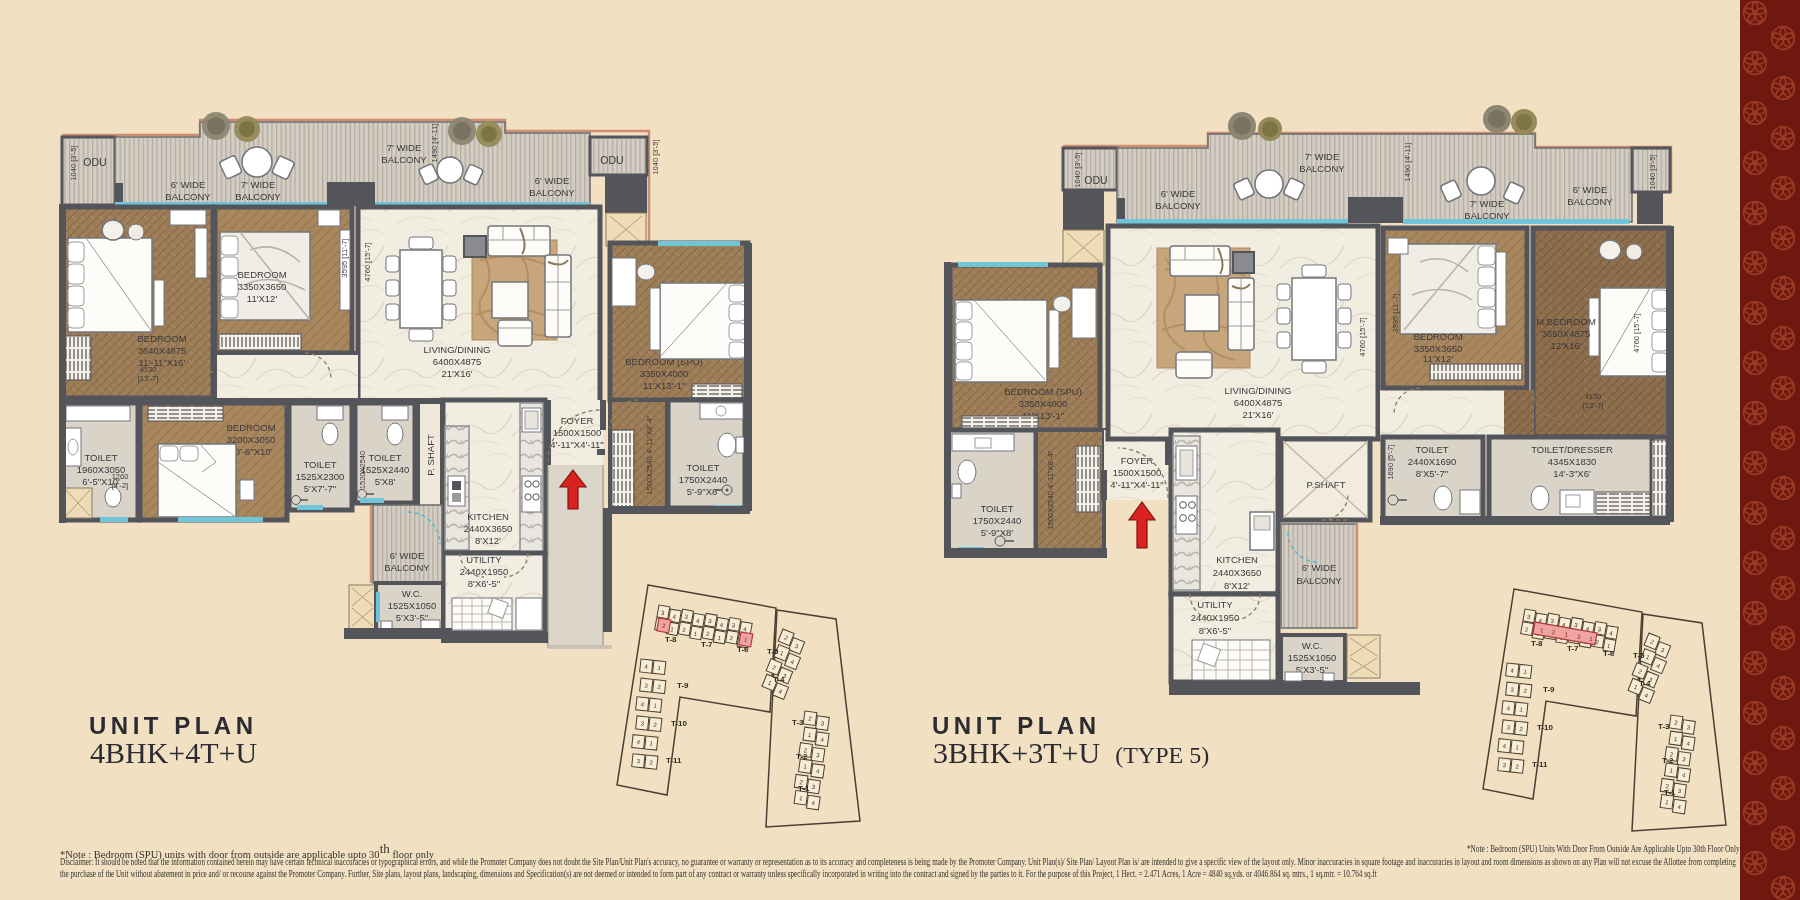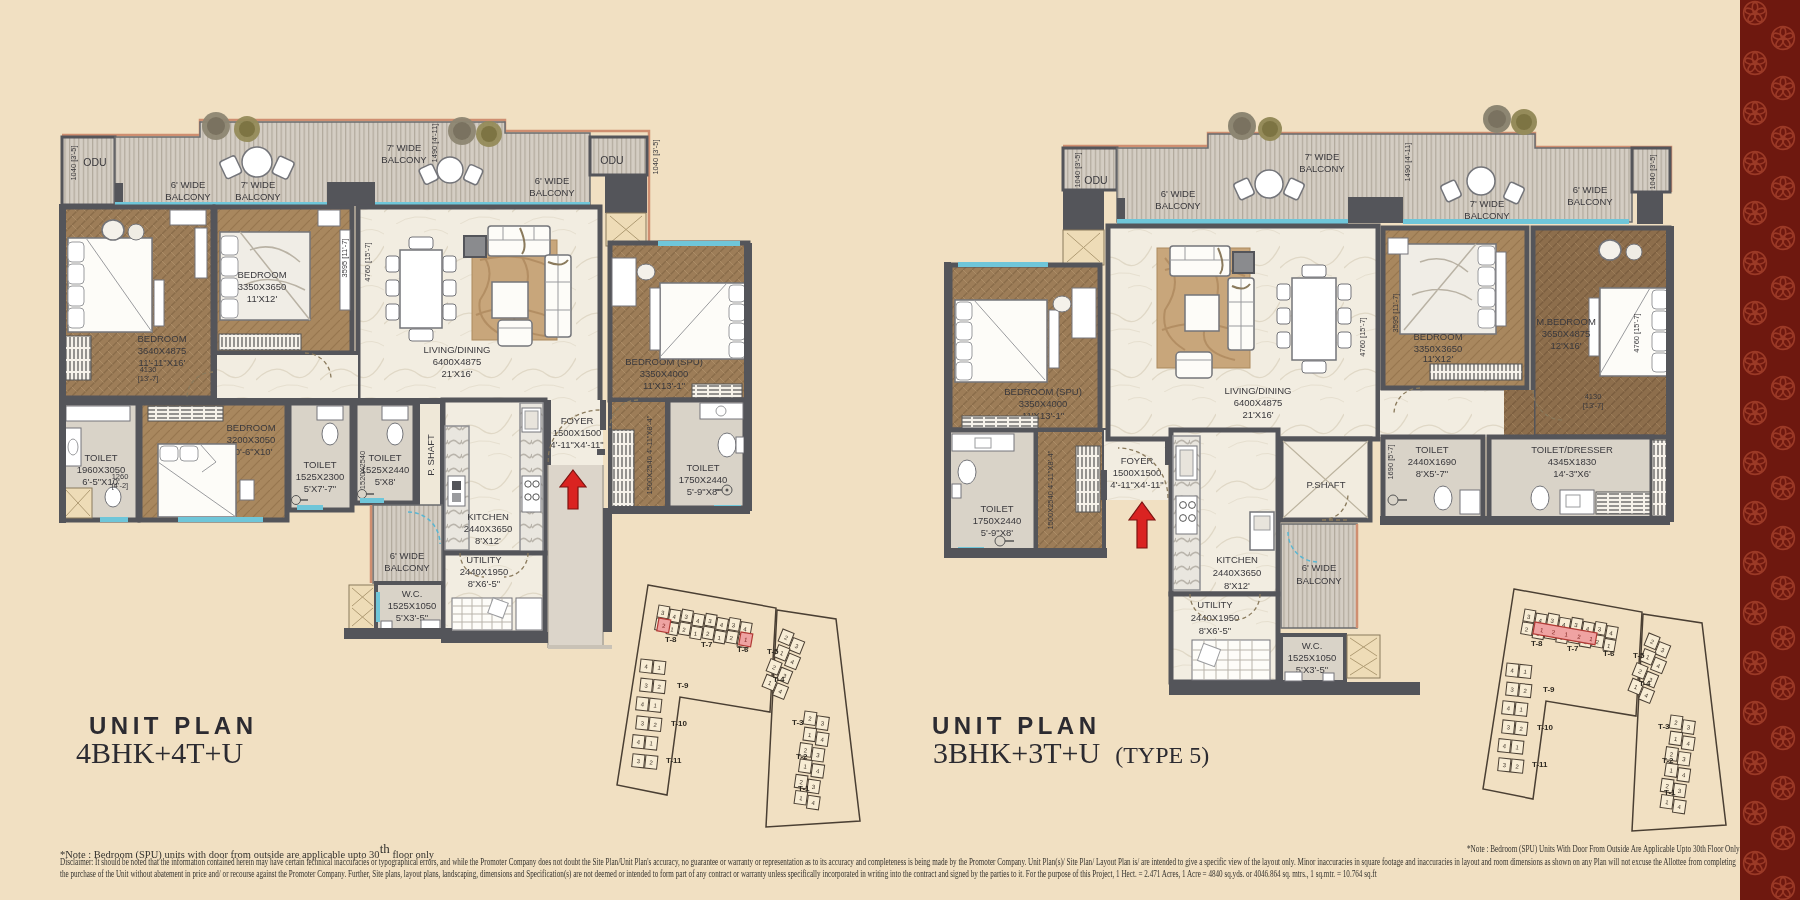"4BHK+4T+U" div.abs { left: 76px -> 90px }
